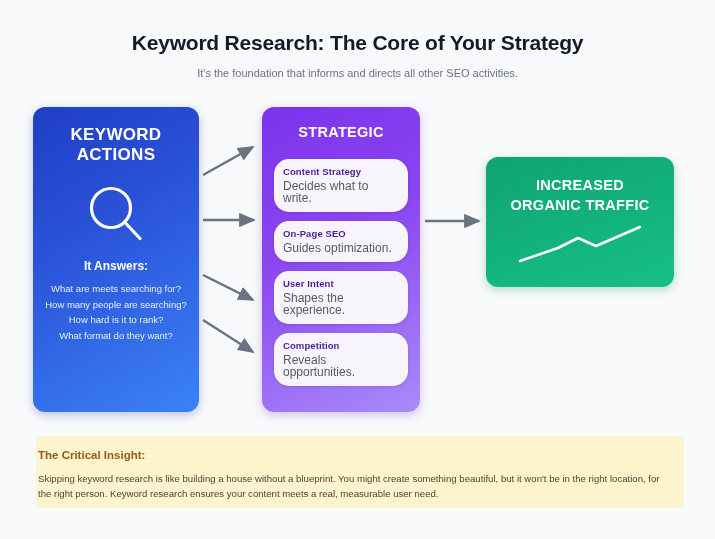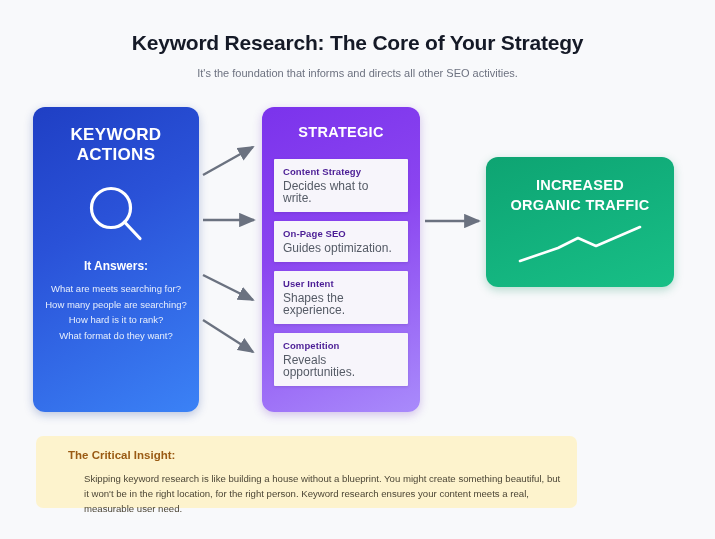"Content Strategy" .action-card { border-radius: 1px -> 15px }
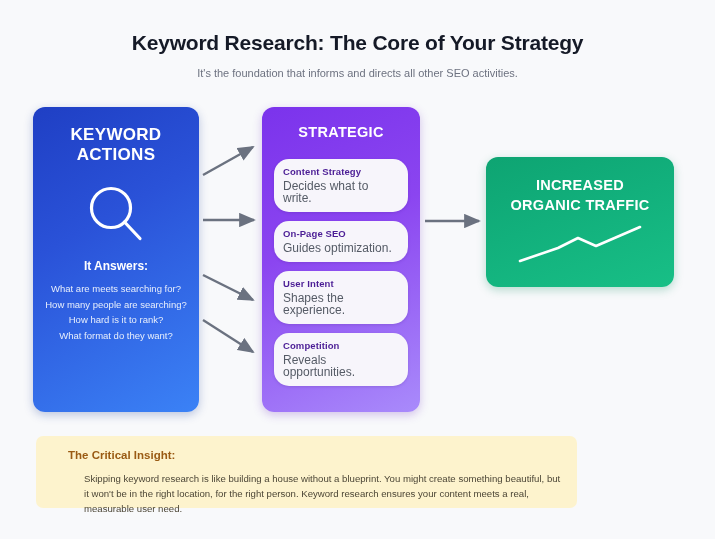"The Critical Insight:" .insight { padding: 12px 16px 0 32px -> 12px 16px 0 2px; width: 541px -> 648px }
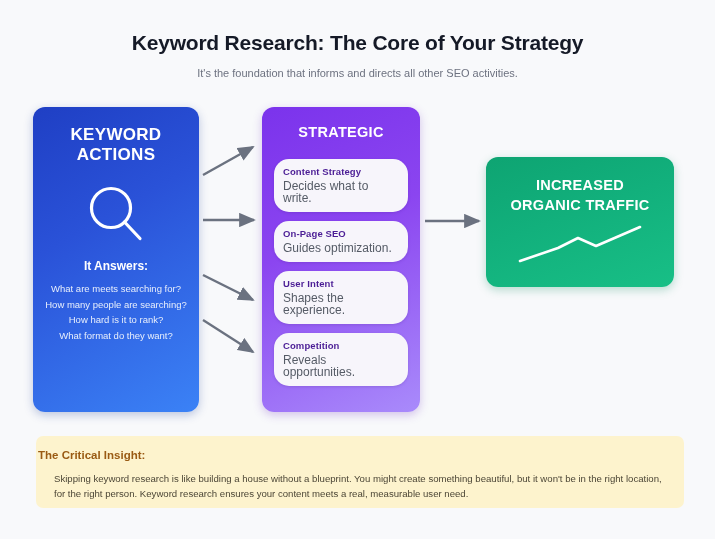"Skipping keyword research is like" .insight-body { margin: 8px 0 0 16px -> 8px 0 0 0 }
